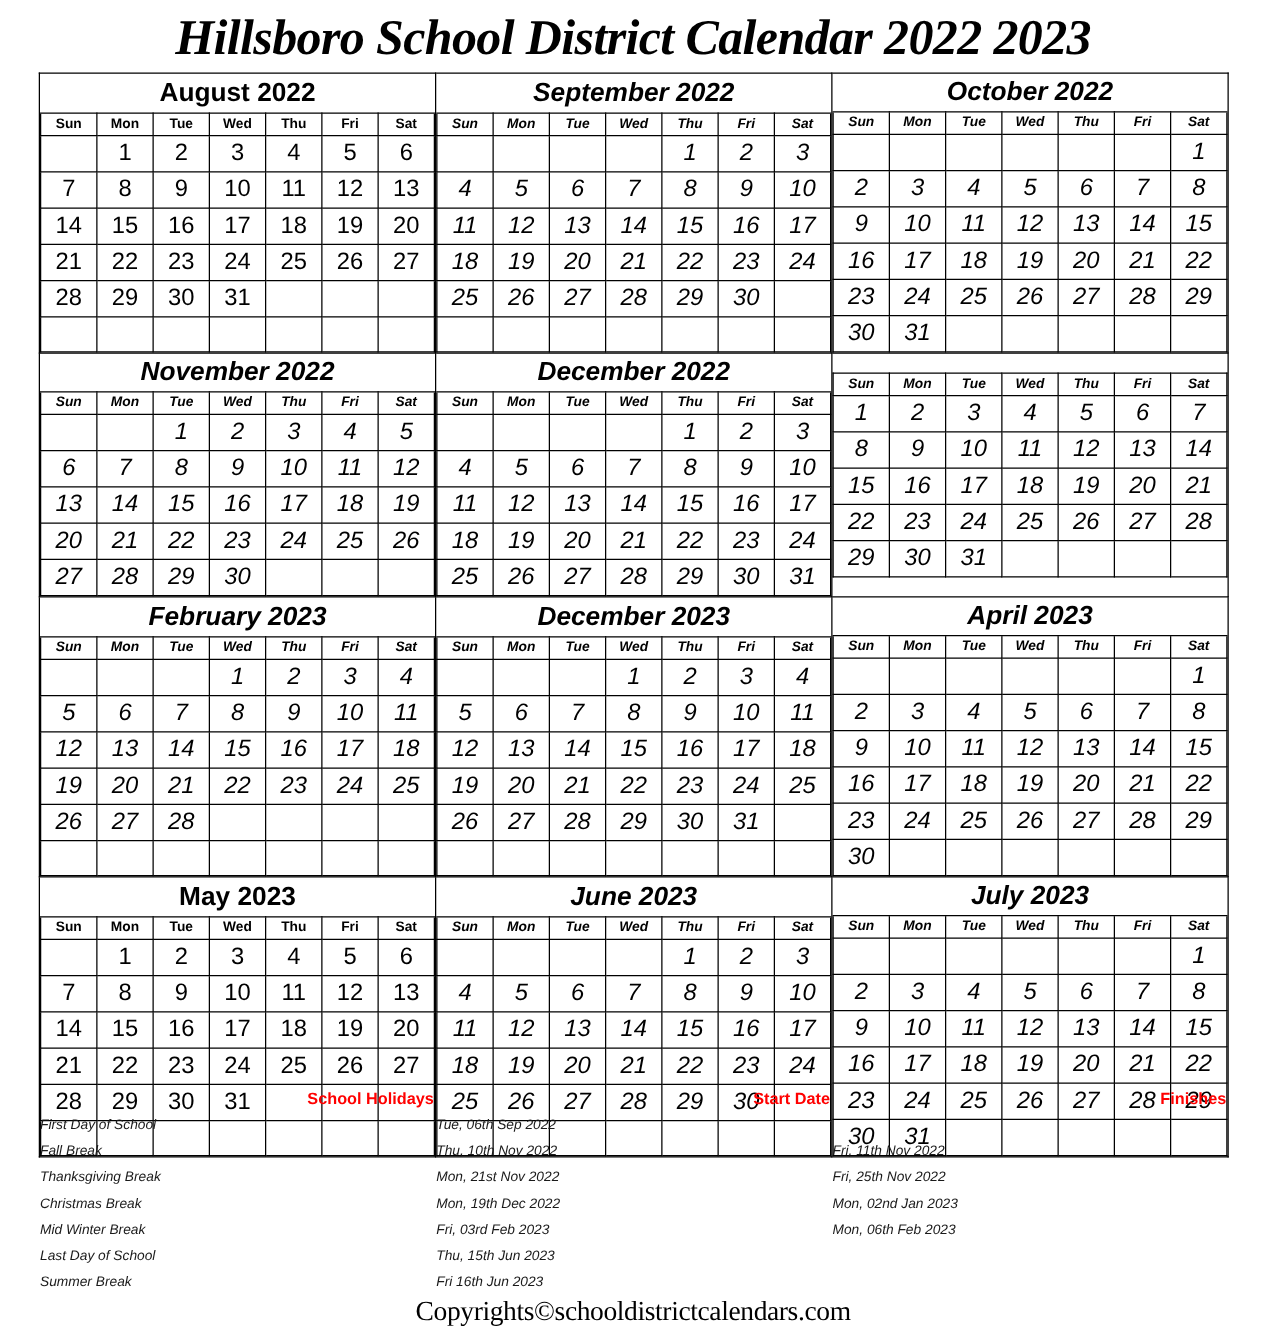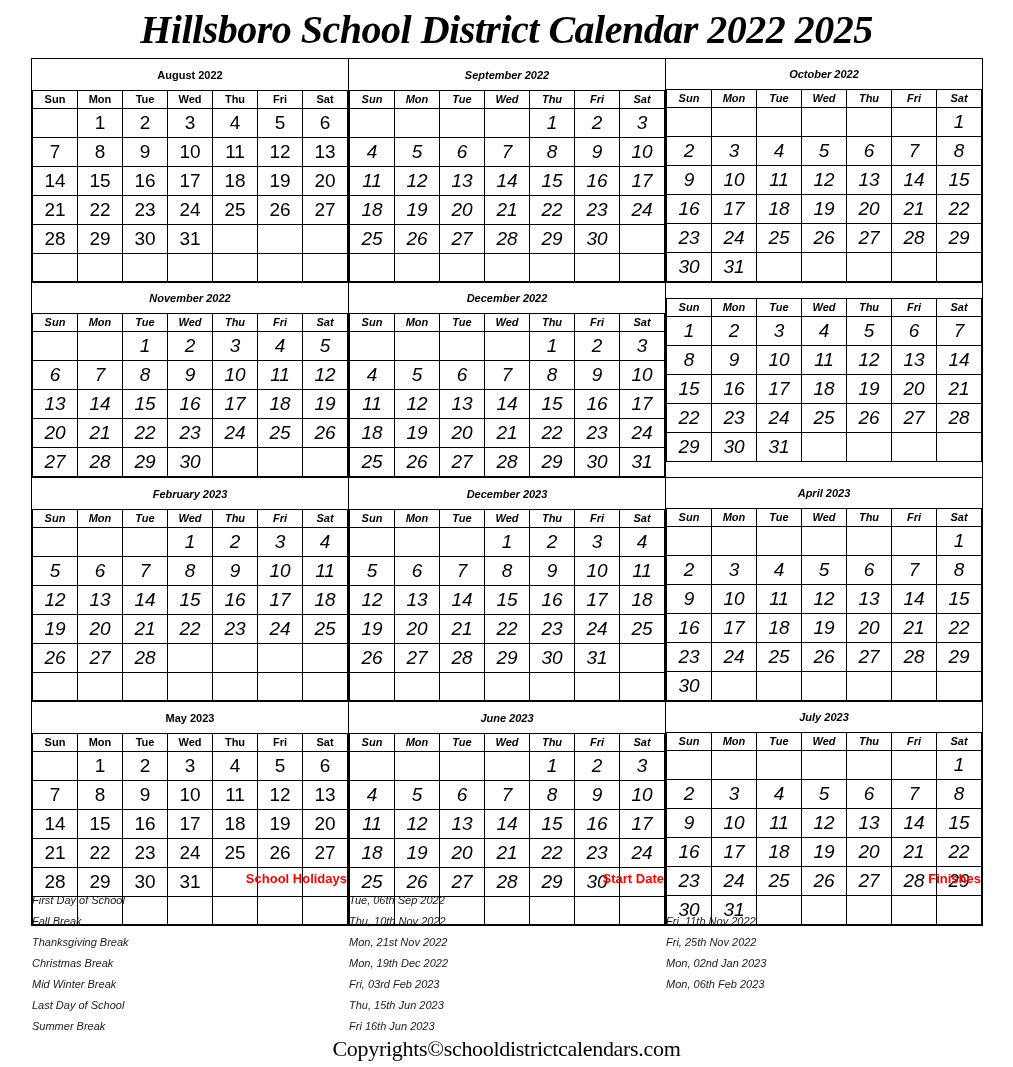"Hillsboro School District Calendar 2022" div { text: 2025 -> 2023 }
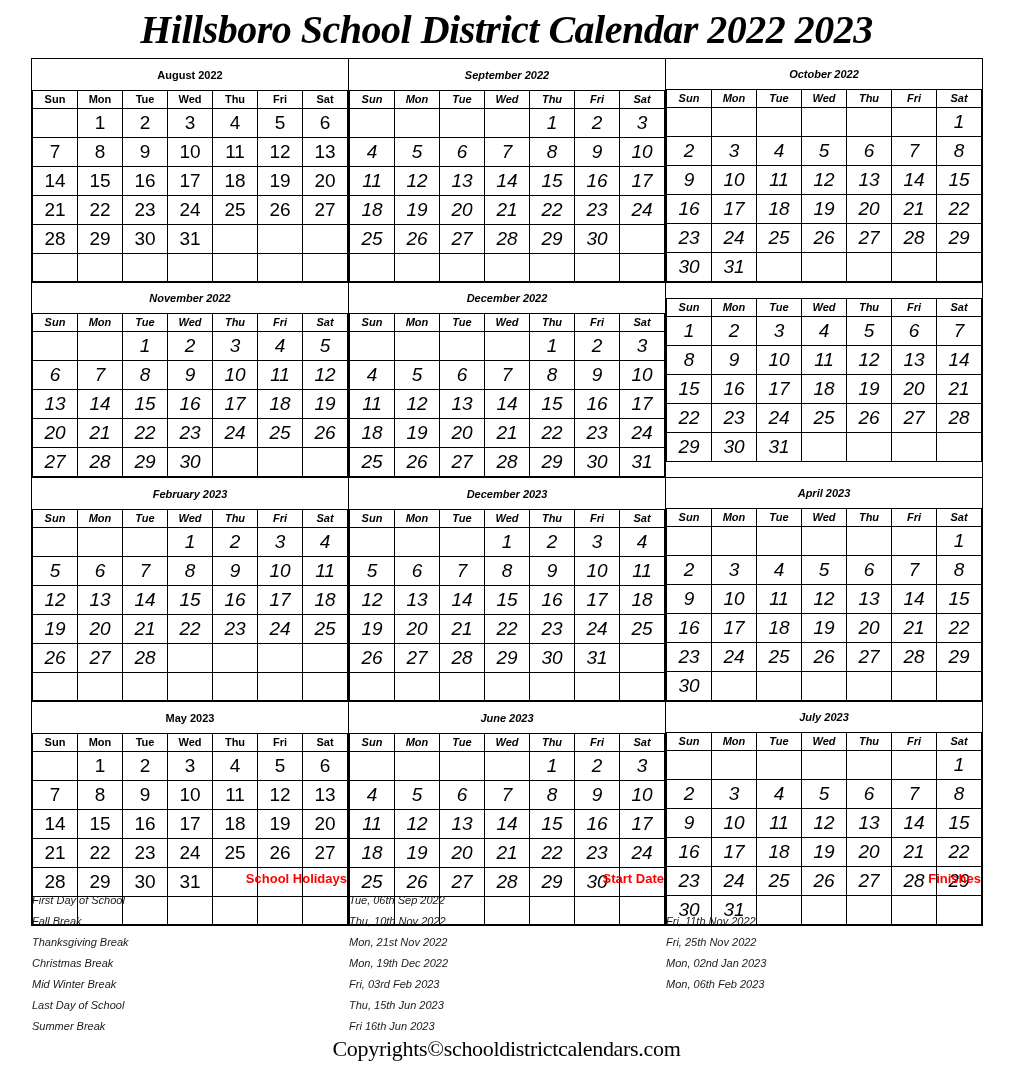"August 2022" .month-name { font-size: 11px -> 21px }
